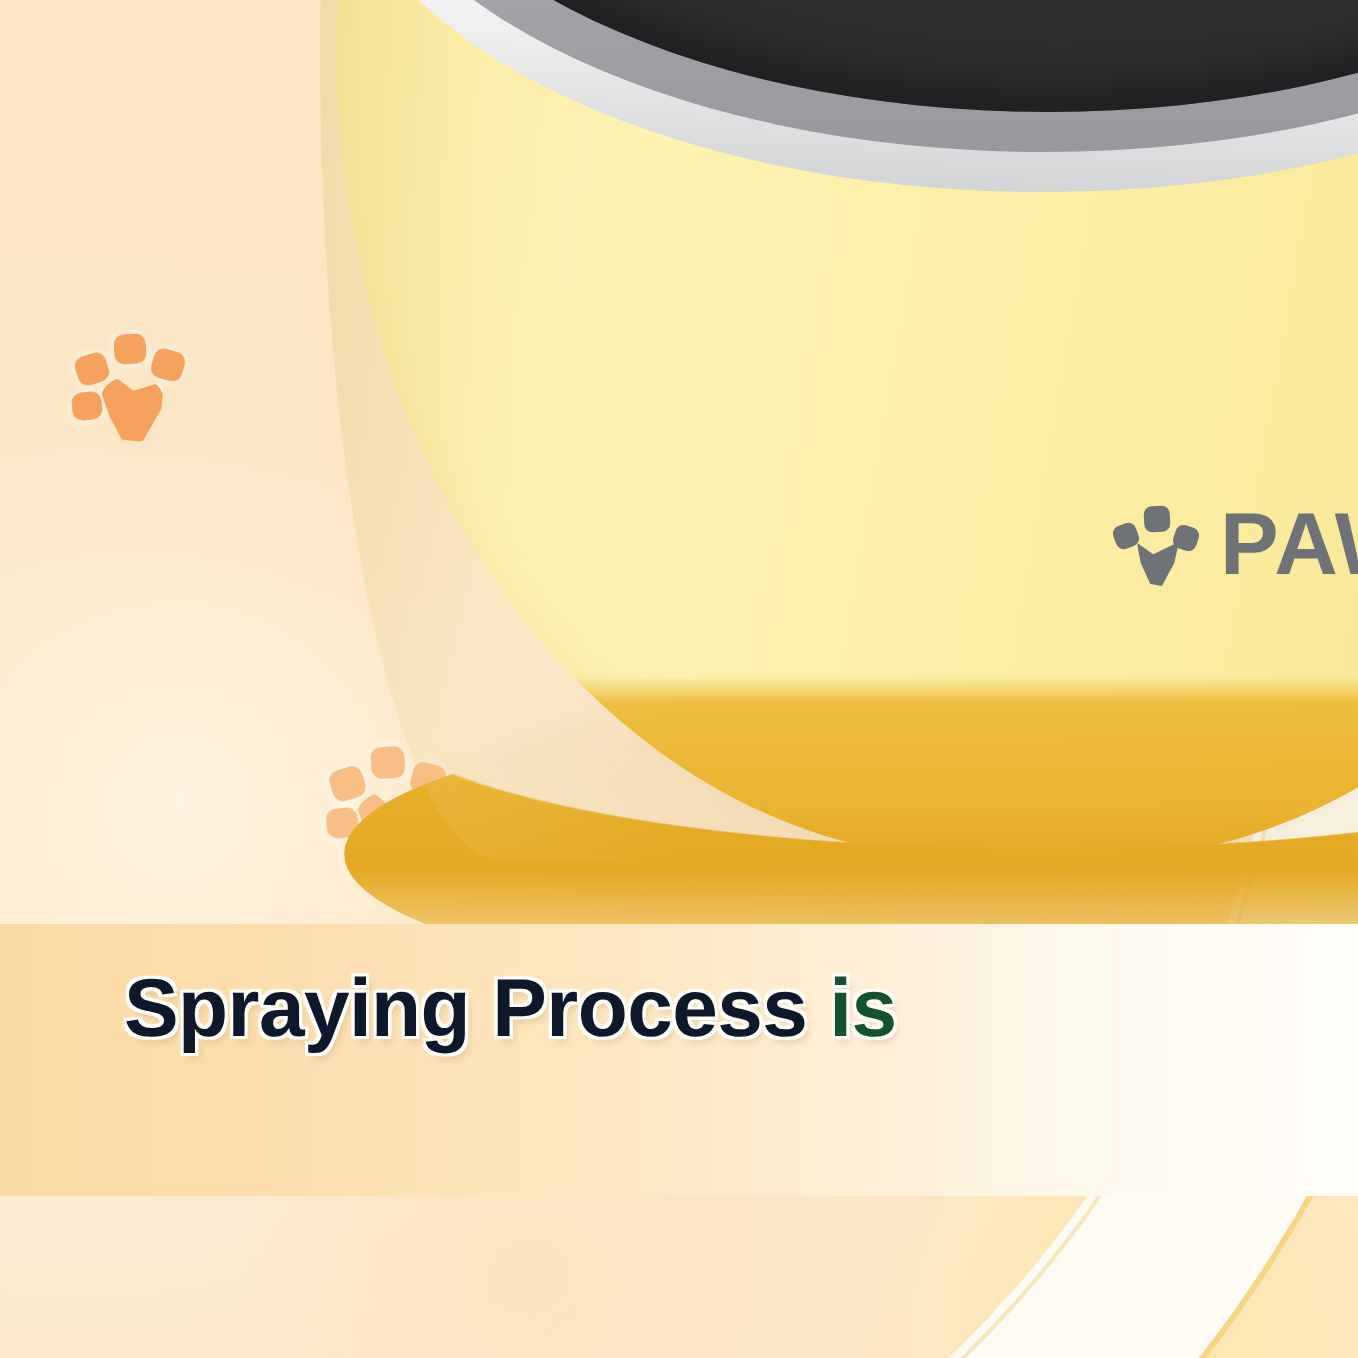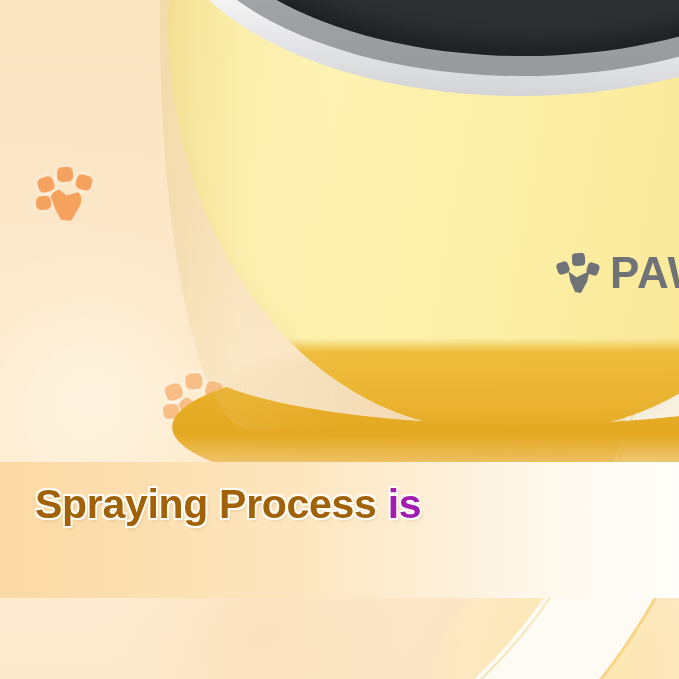"Spraying Process" .c-dark { color: #a16207 -> #0f172a; margin-left: none -> 27px }
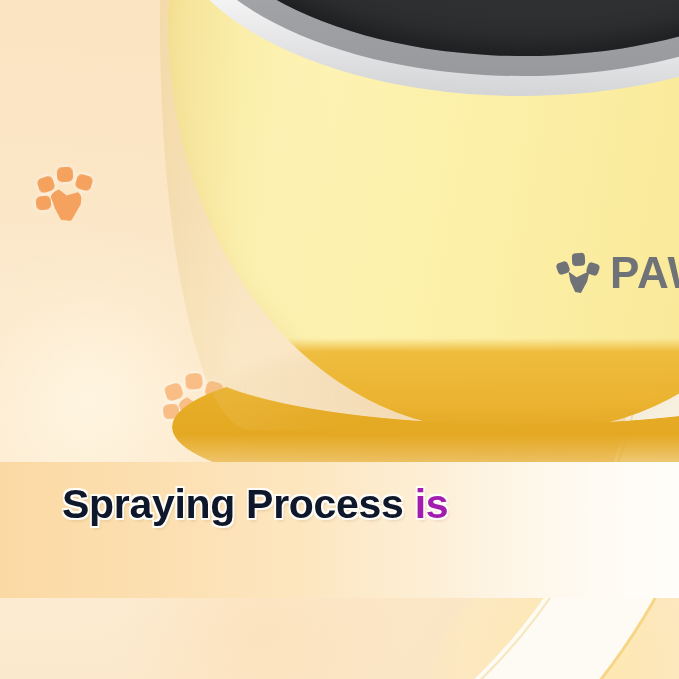"is" .c-red { color: #a21caf -> #14532d }
